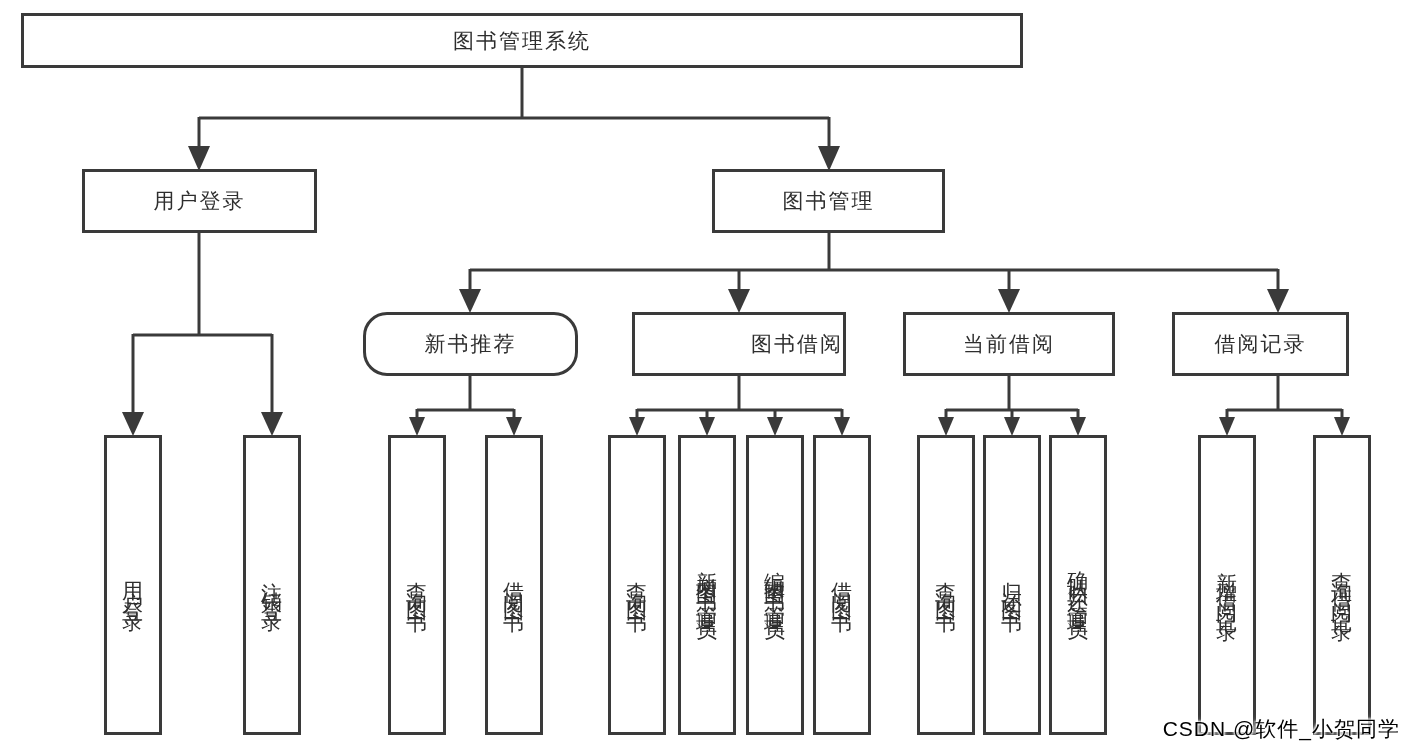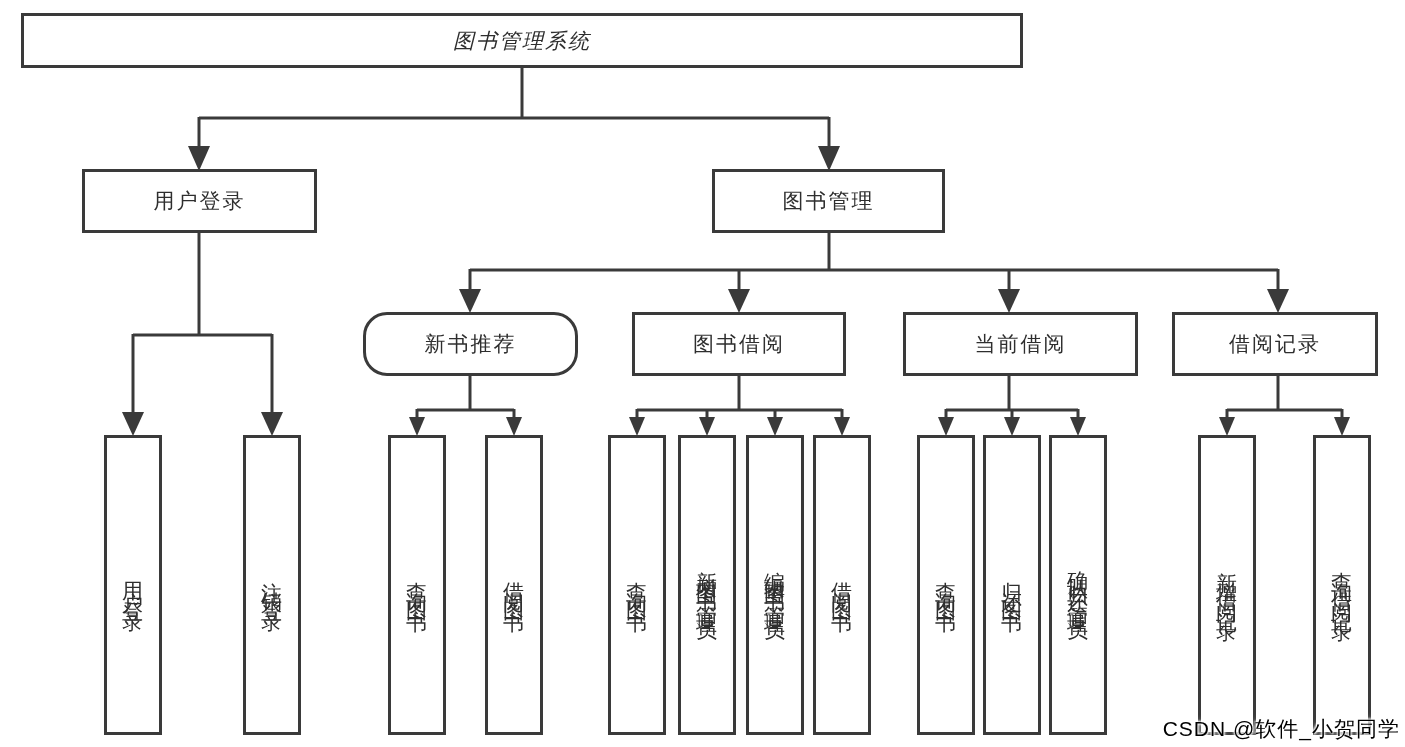"图书管理系统" div.node { font-style: italic -> none }
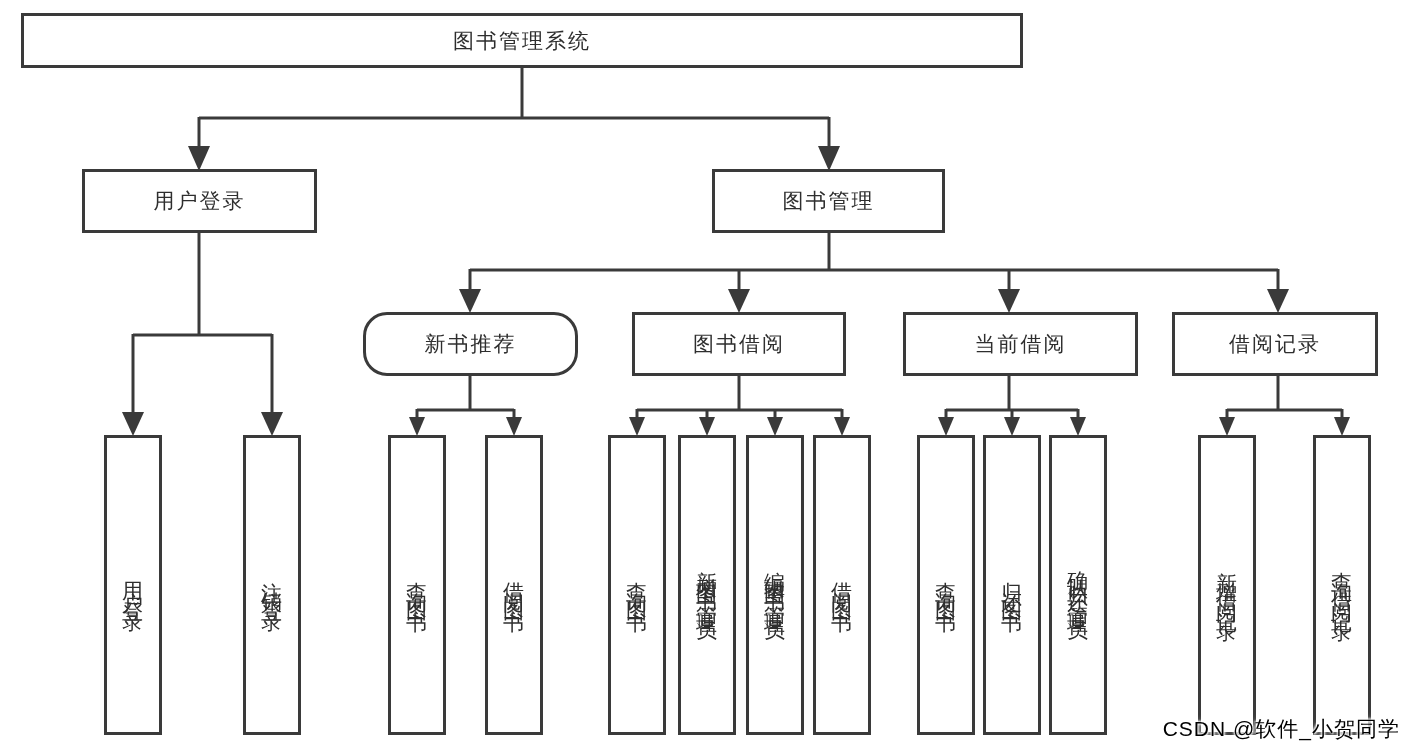"图书借阅" div.node { justify-content: none -> flex-end }
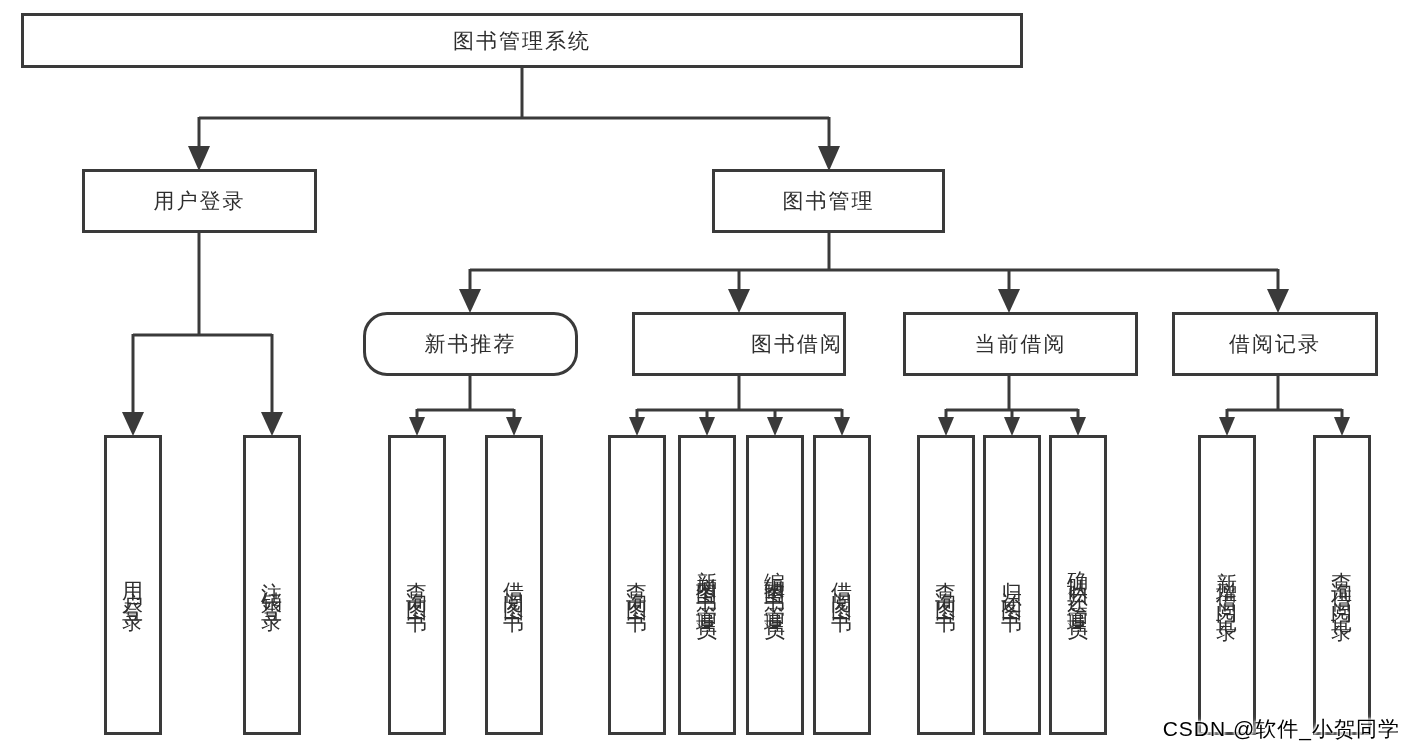"当前借阅" div.node { width: 235px -> 212px }
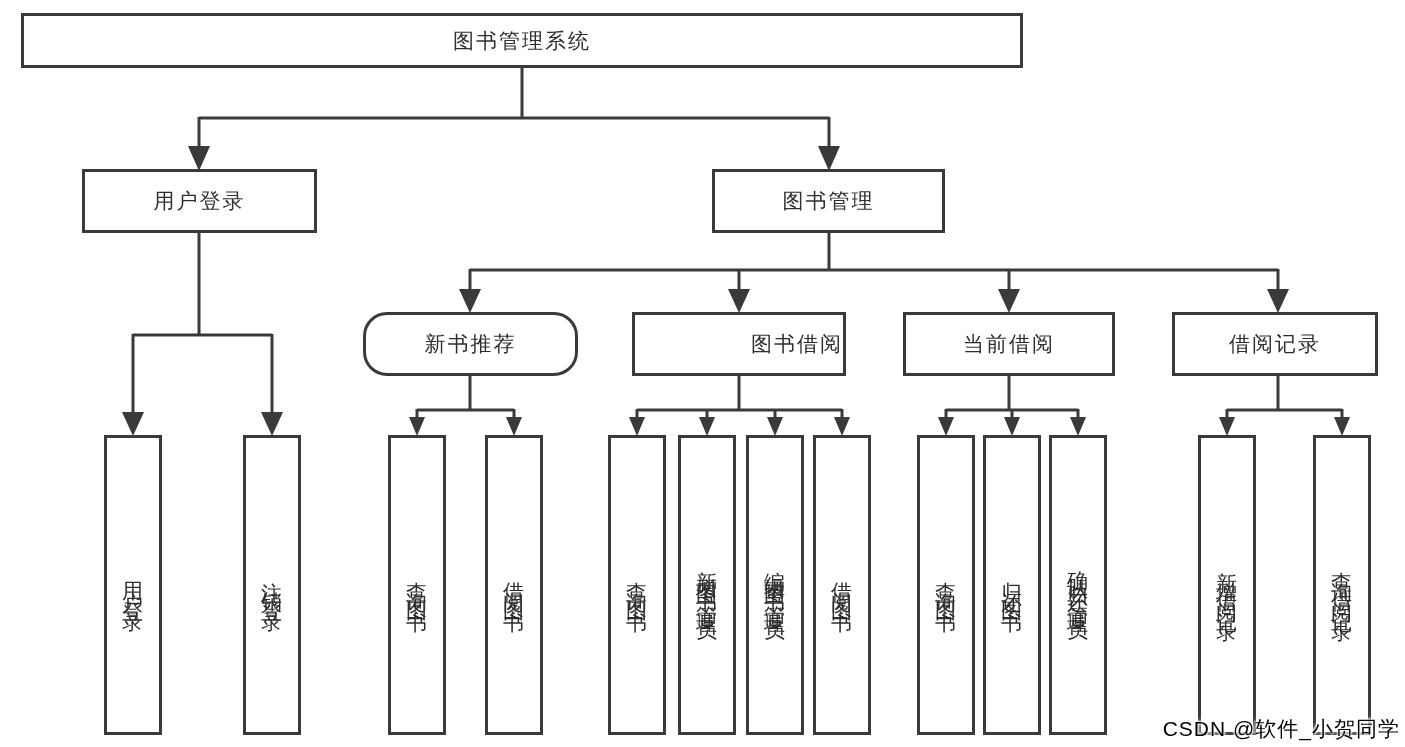"借阅记录" div.node { width: 206px -> 177px }
